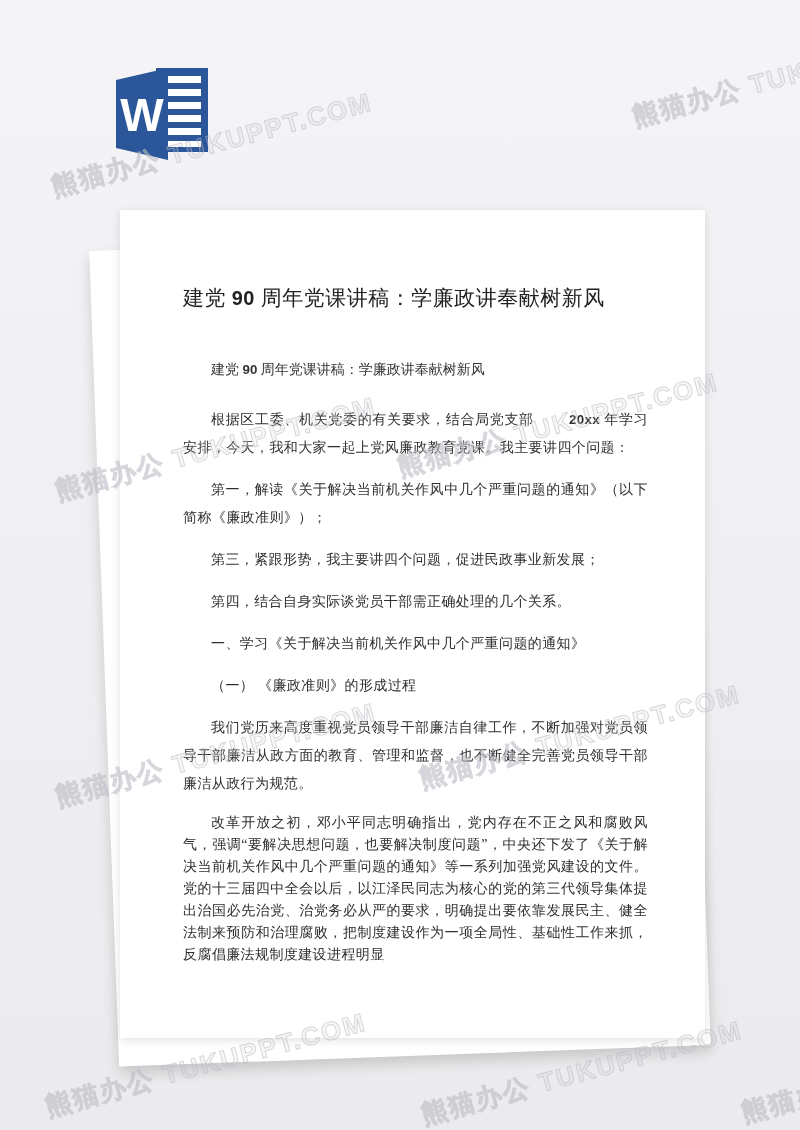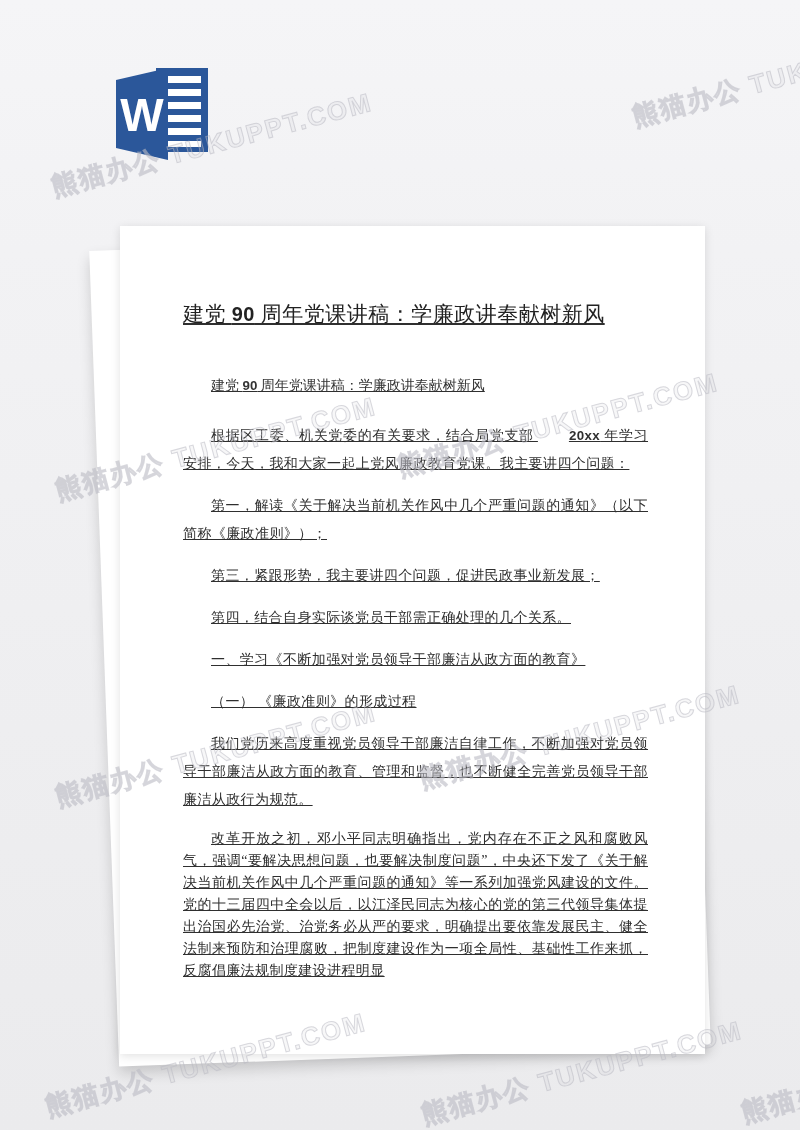"建党 90 周年党课讲稿：学廉政讲奉献树新风" .page-main { text-decoration: underline -> none; top: 226px -> 210px }
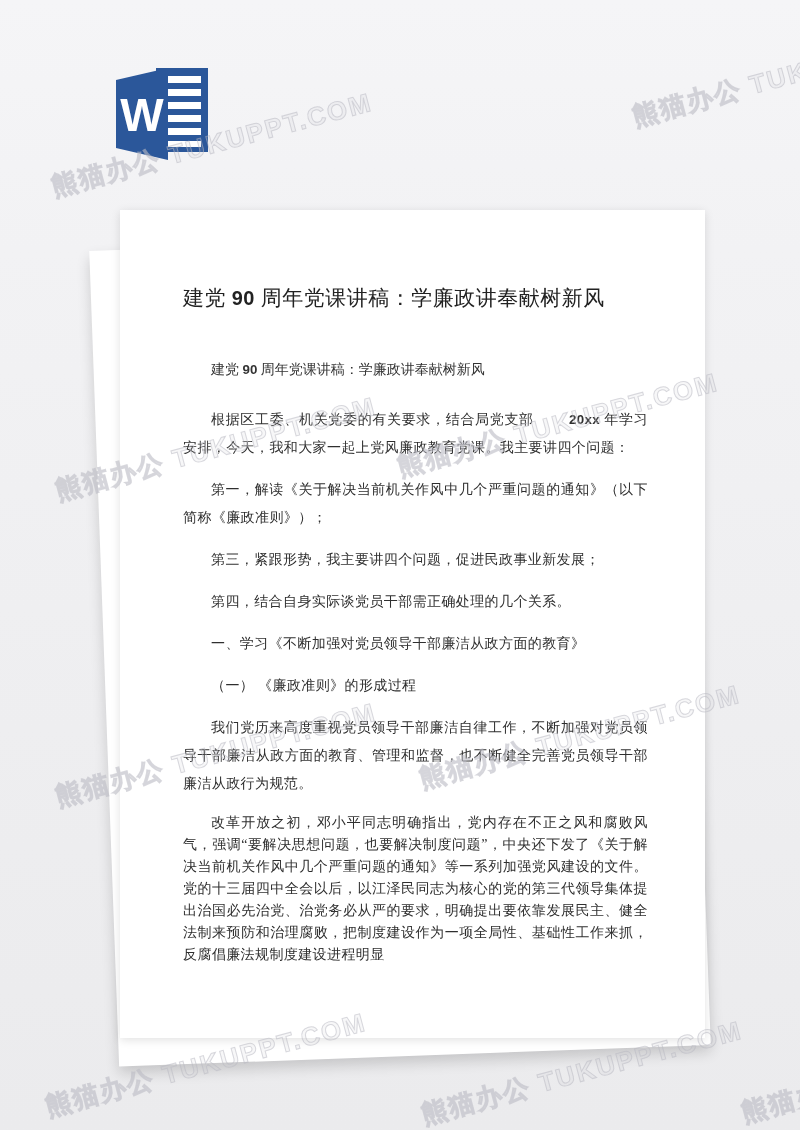"一、学习《不断加强对党员领导干部廉洁从政方面的教育》" span { text: 不断加强对党员领导干部廉洁从政方面的教育 -> 关于解决当前机关作风中几个严重问题的通知 }
